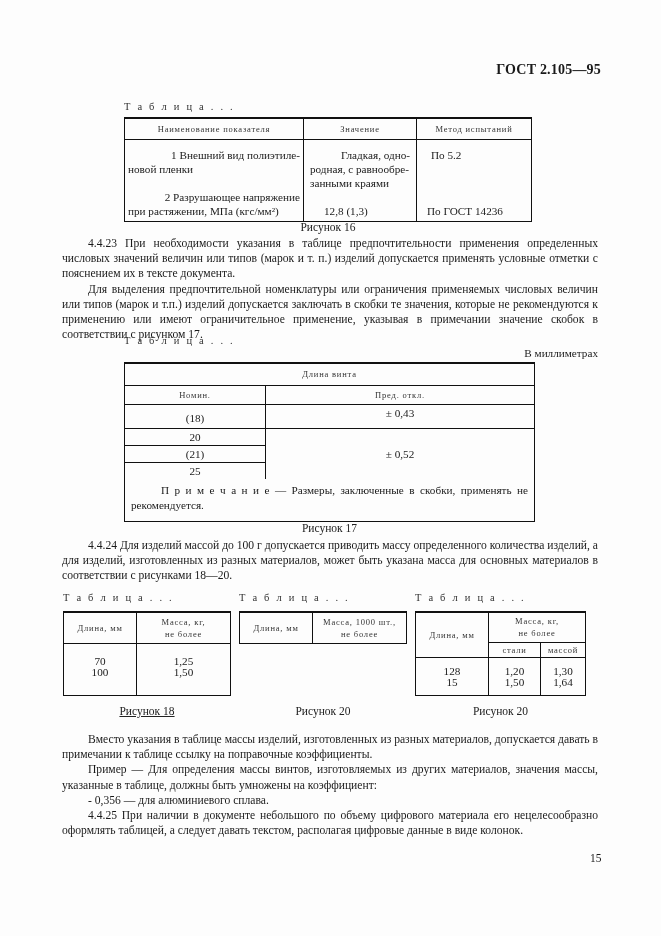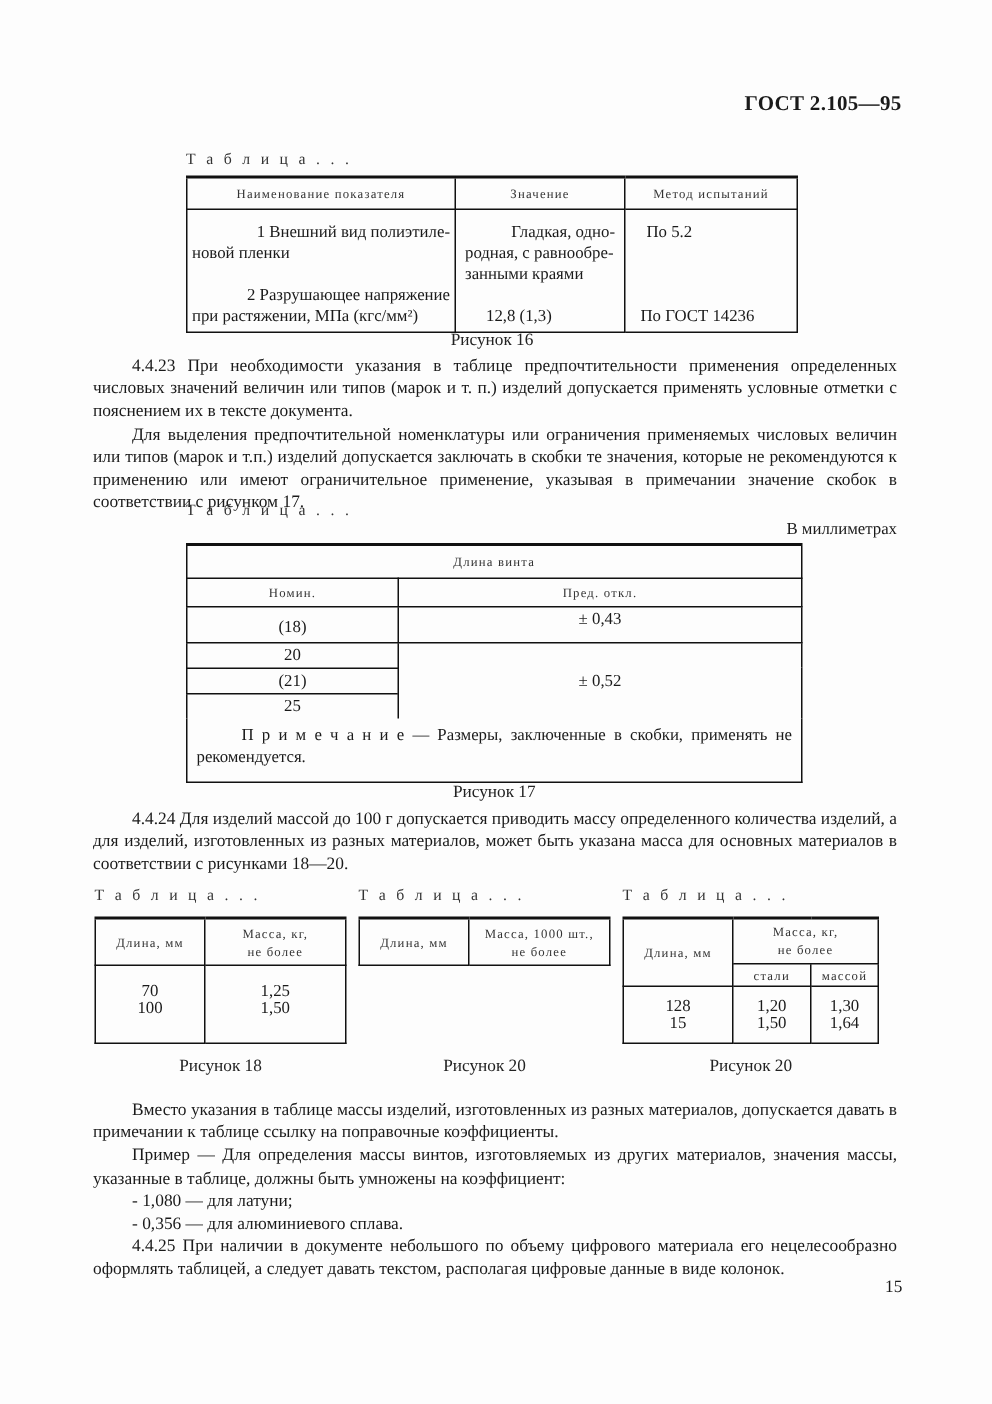"Рисунок 18" div.abs { text-decoration: none -> underline }
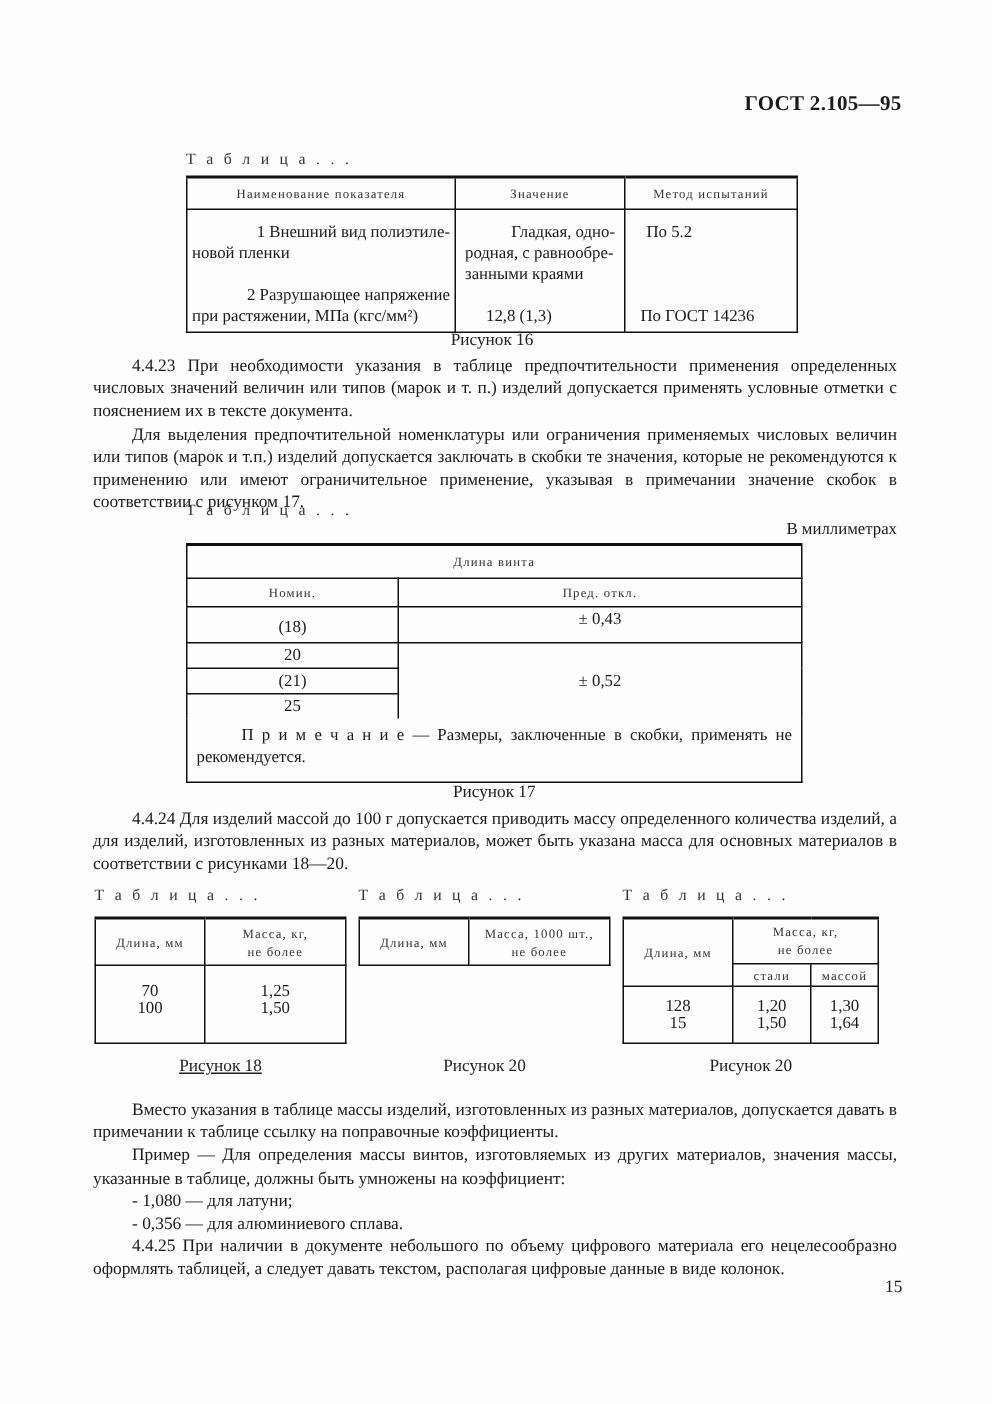"- 1,080 — для латуни;" div { html: <div>- 1,080 — для латуни;</div> -> none }
